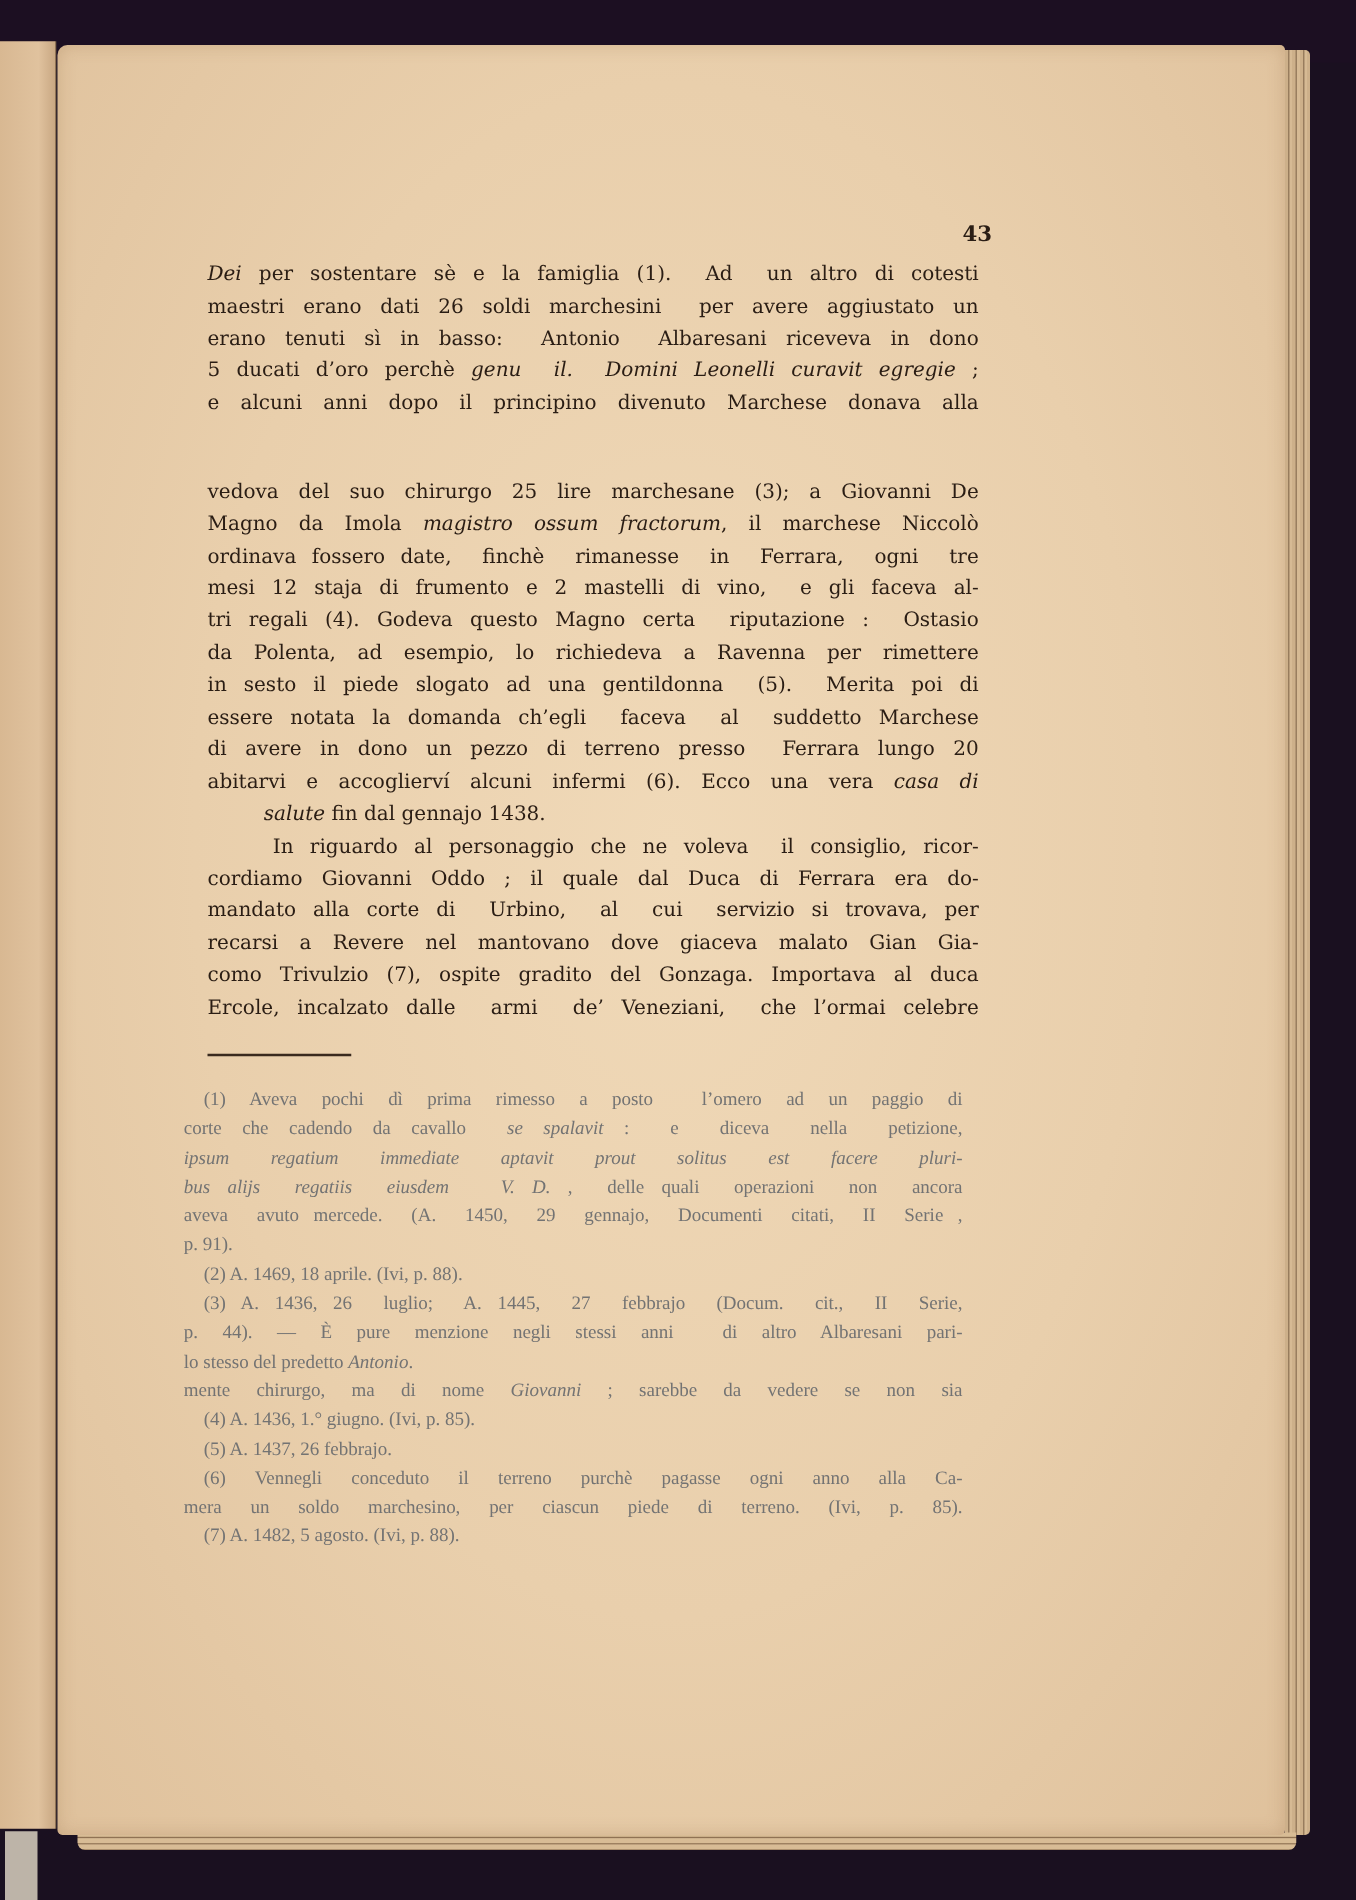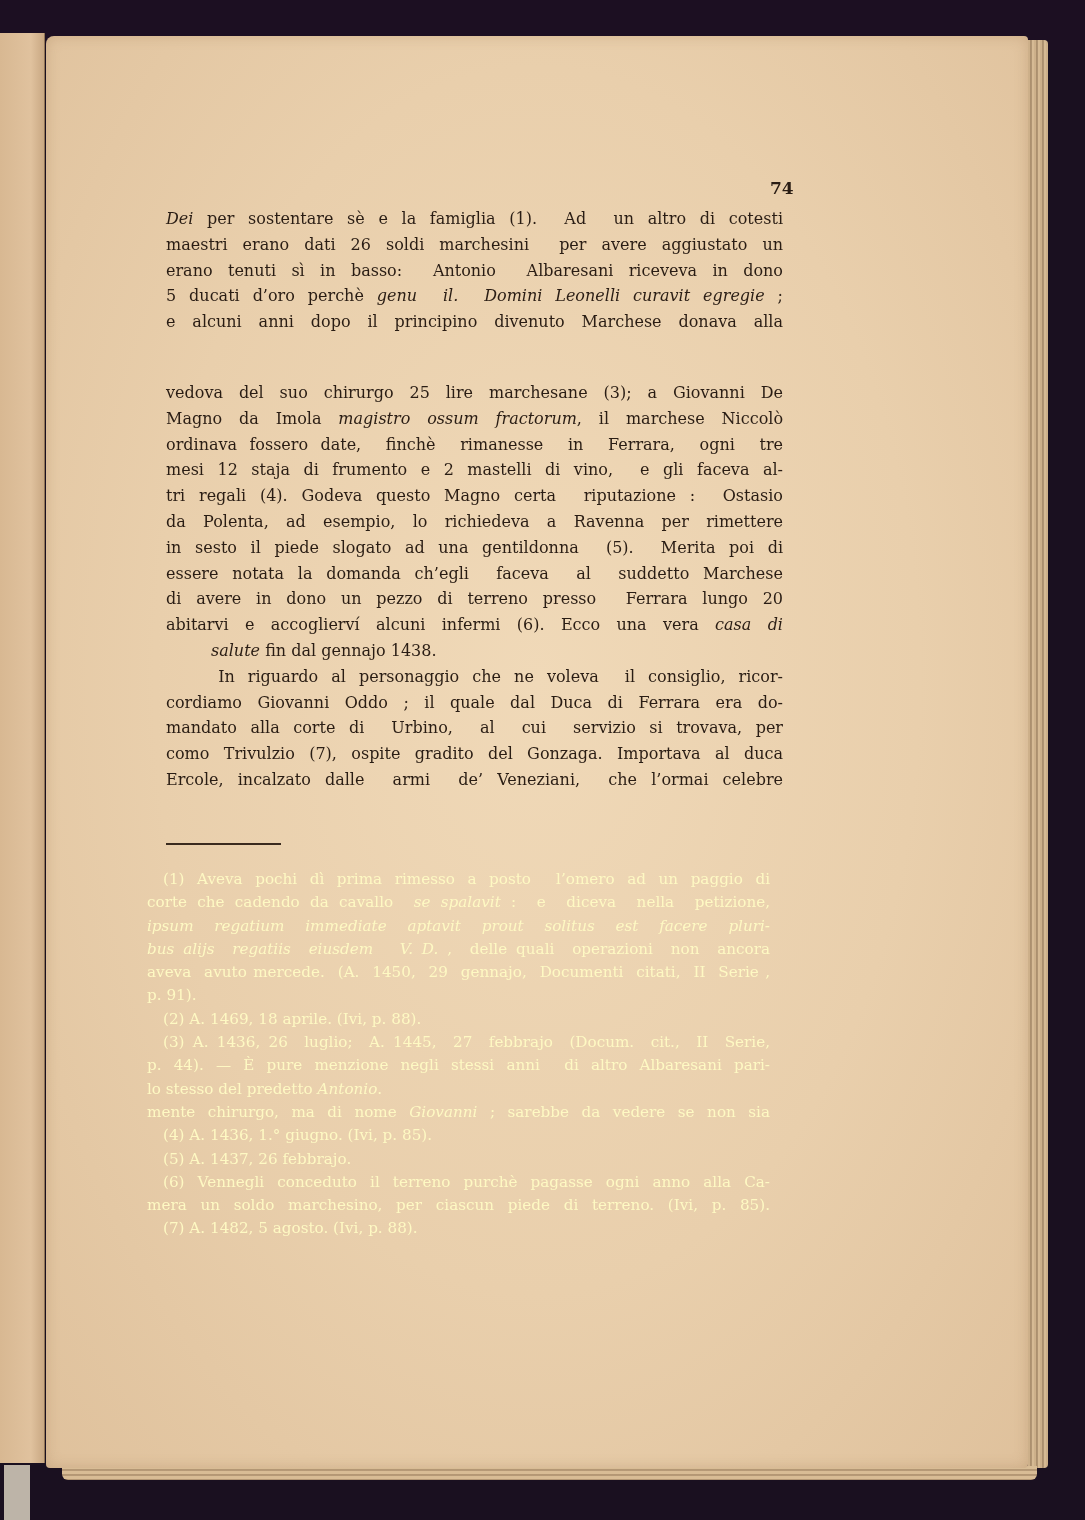"74" div.page-number { text: 74 -> 43 }
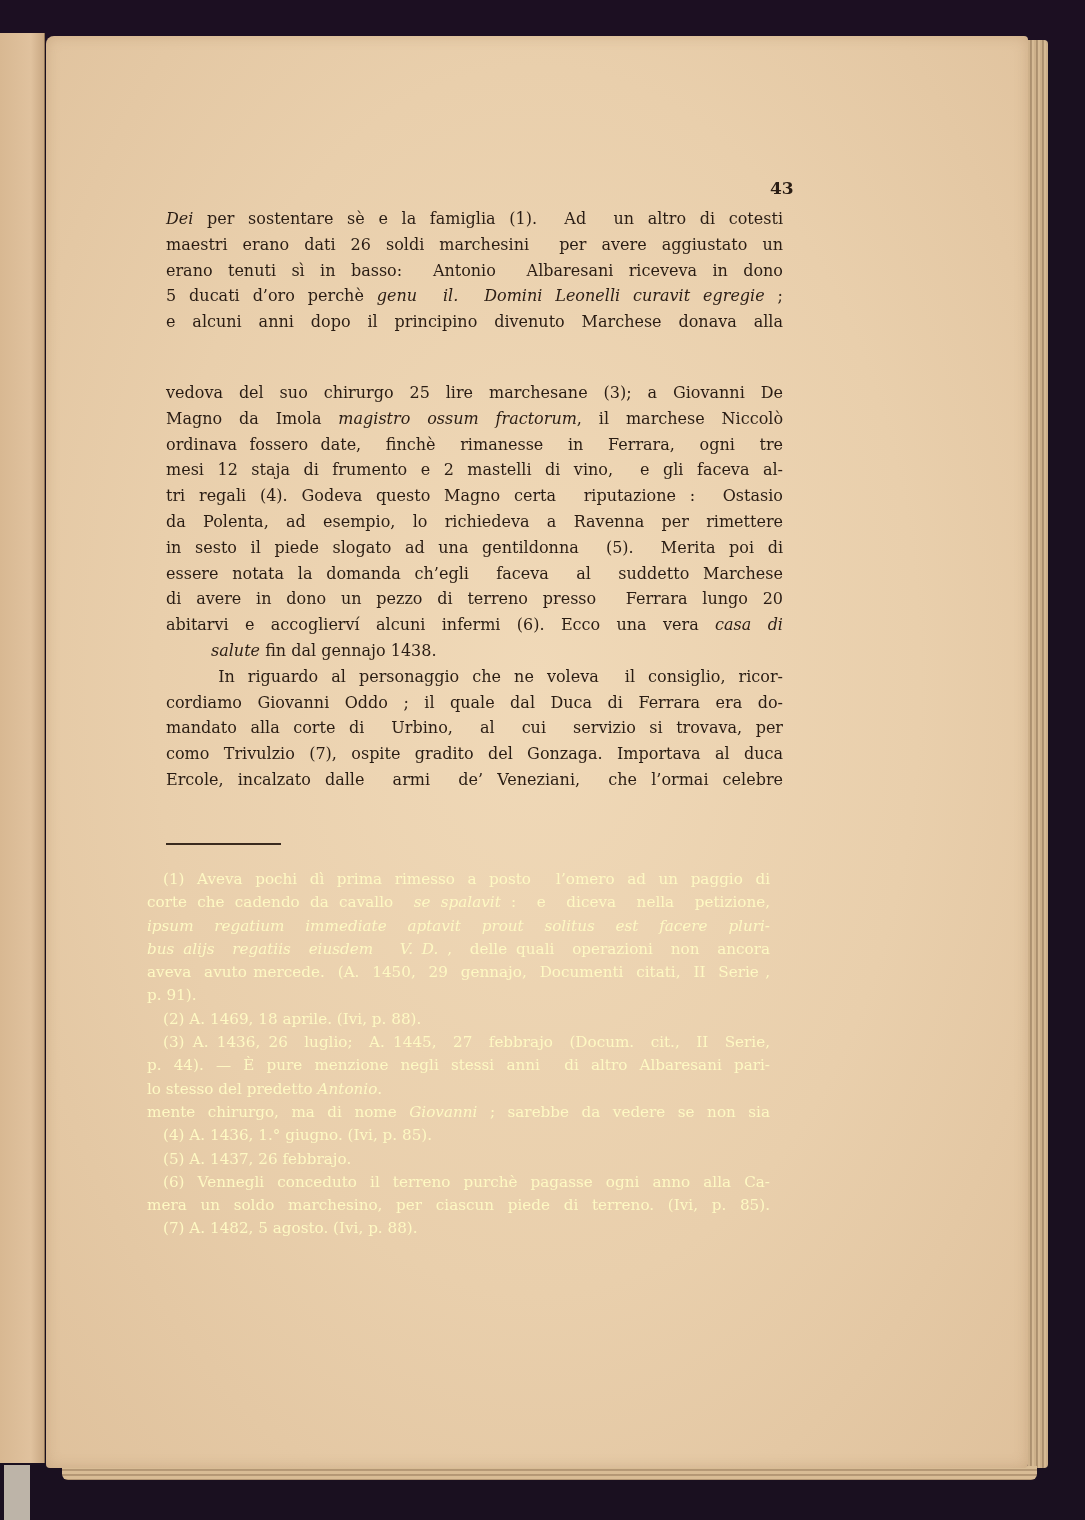"recarsi a Revere nel mantovano" div.line { html: none -> <div><span>recarsi a Revere nel mantovano dove giaceva malato Gian Gia-</span></div> }
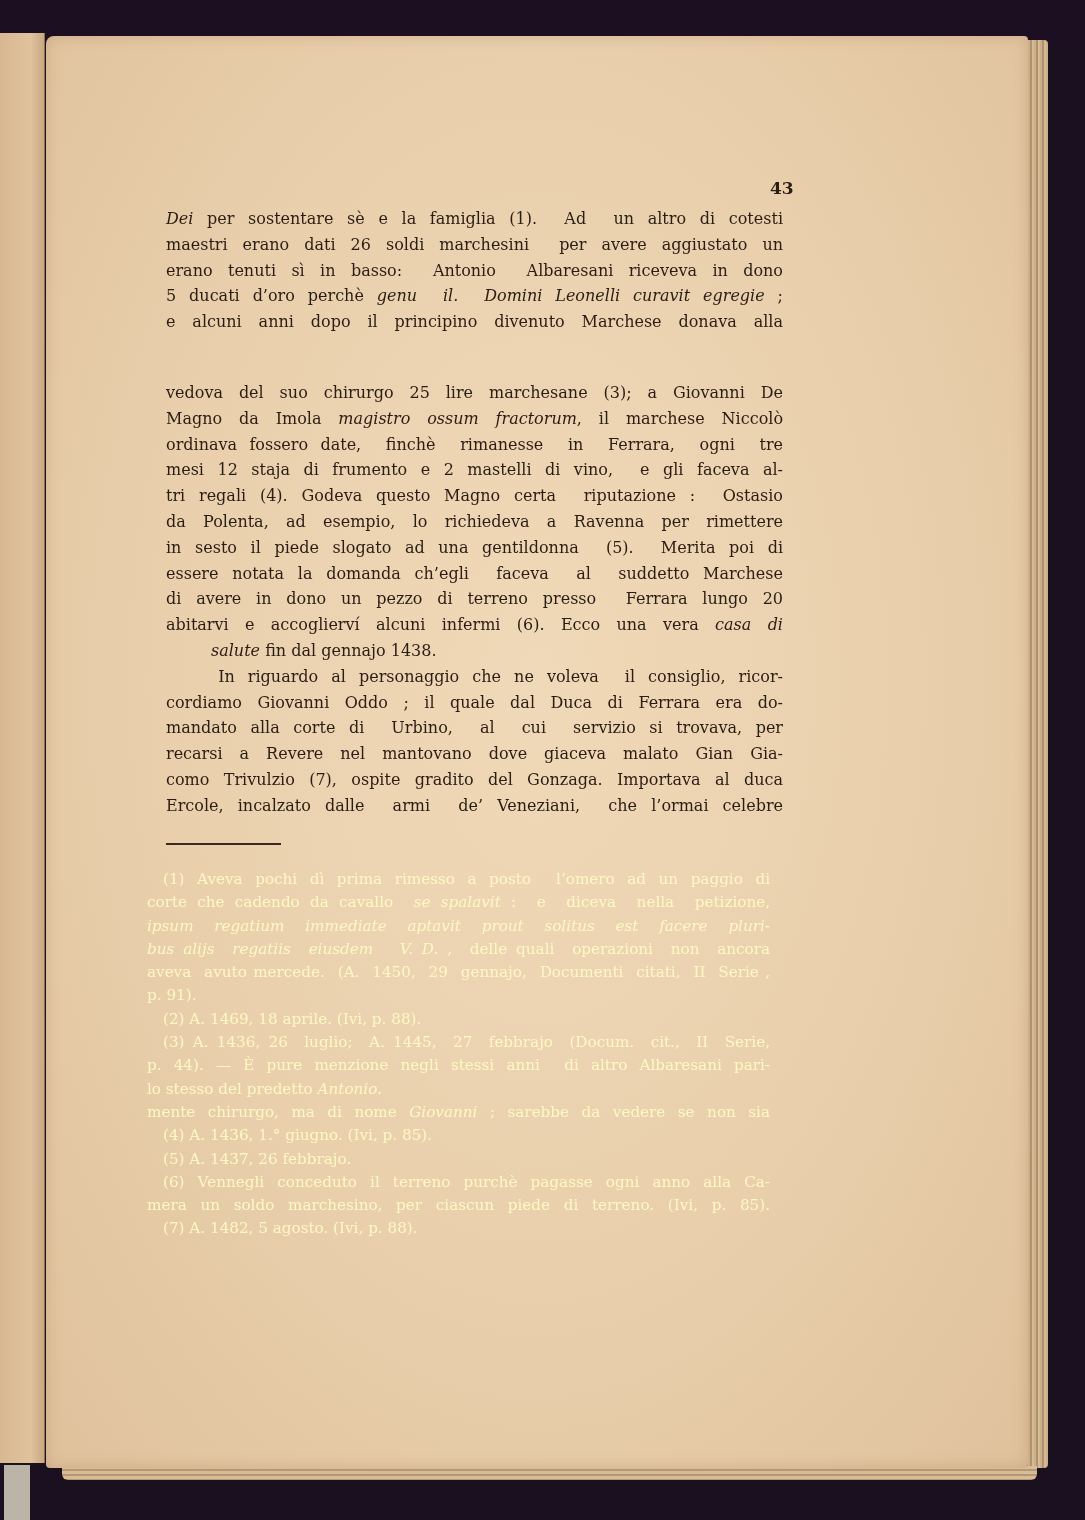"(1) Aveva pochi dì prima" .notes { color: #fef9c3 -> #737373; font-family: none -> Liberation Serif, serif }
